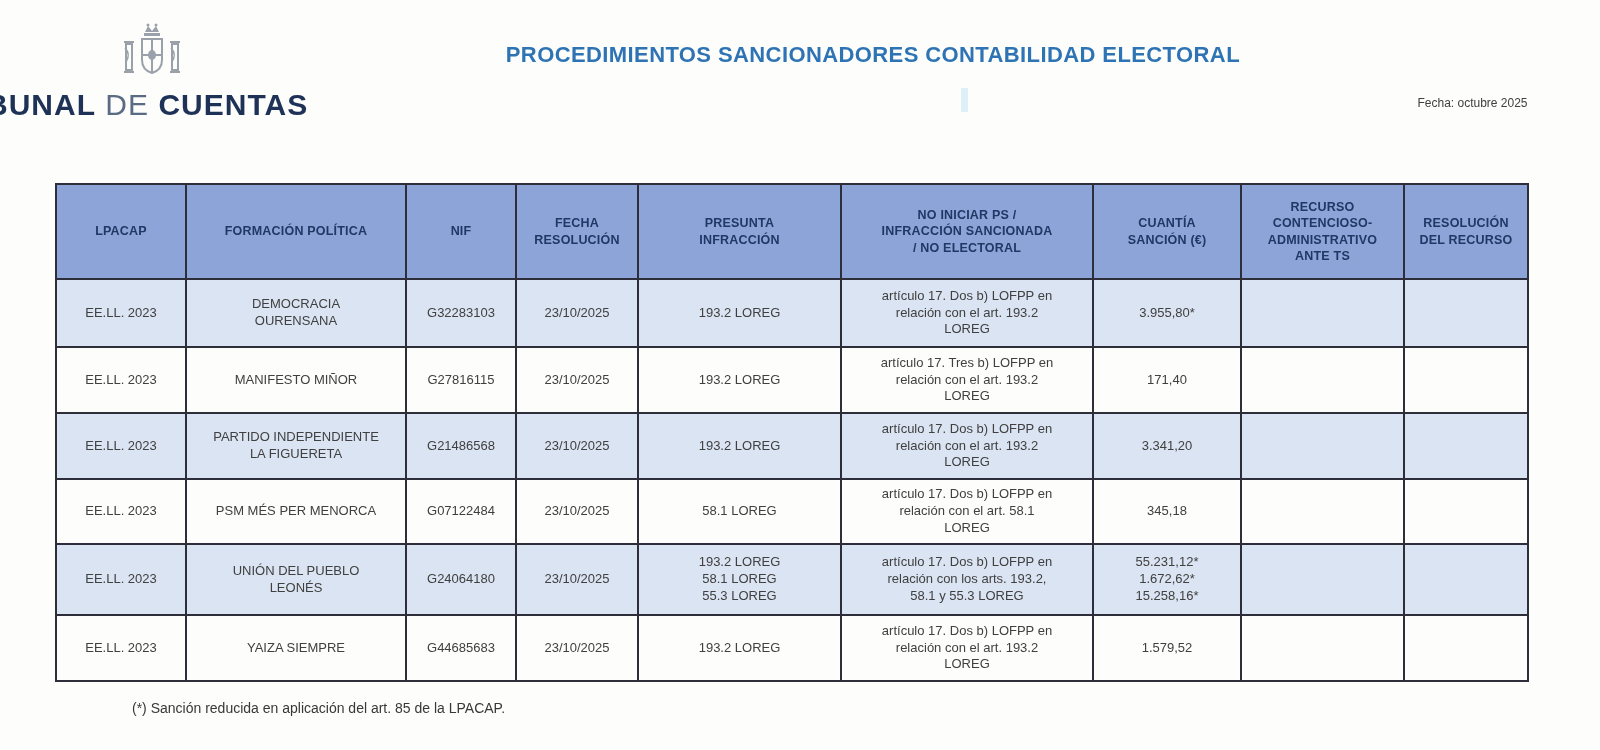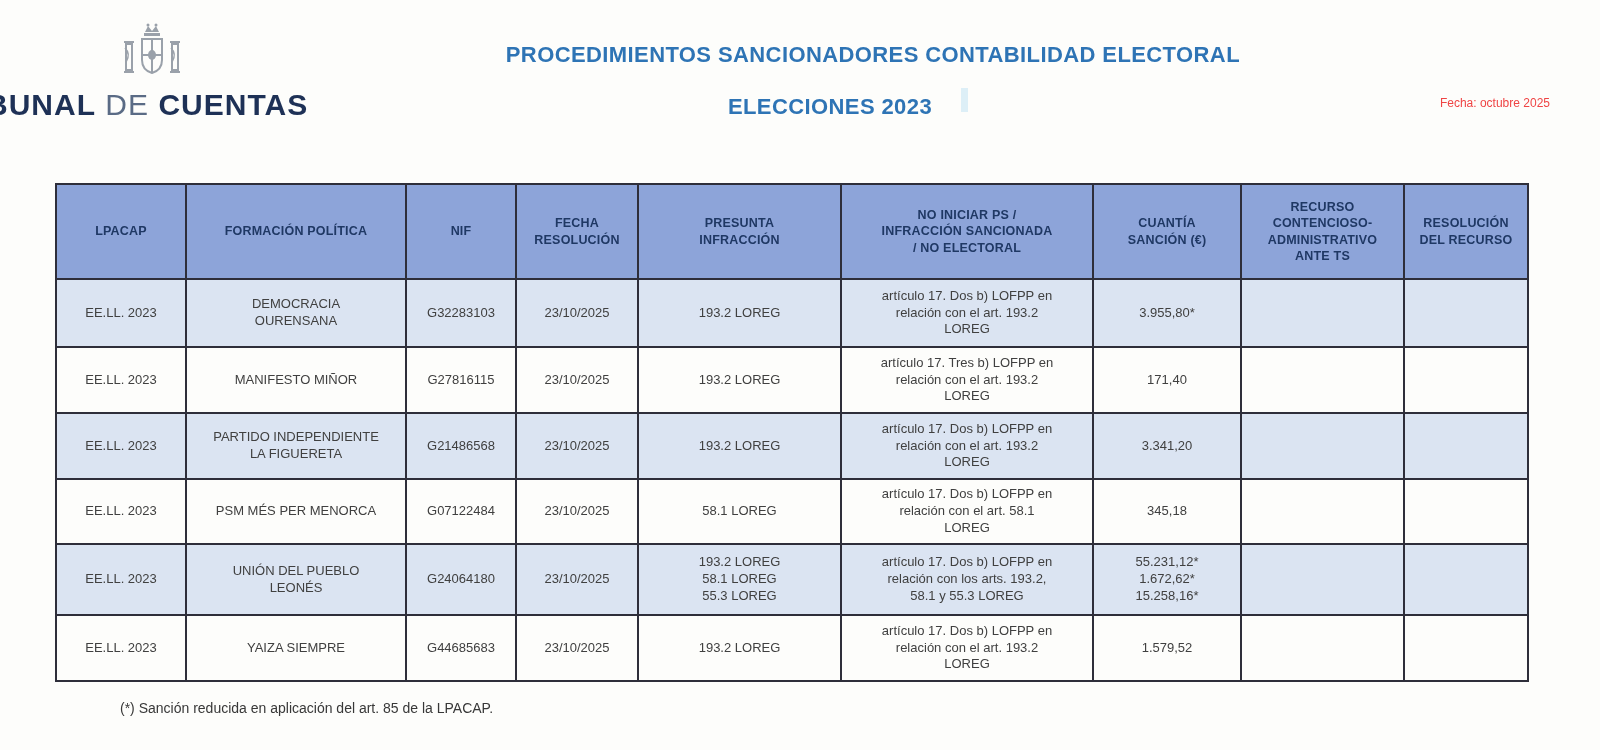"ELECCIONES 2023" div.title-line2 { html: <div>ELECCIONES 2023</div> -> none }
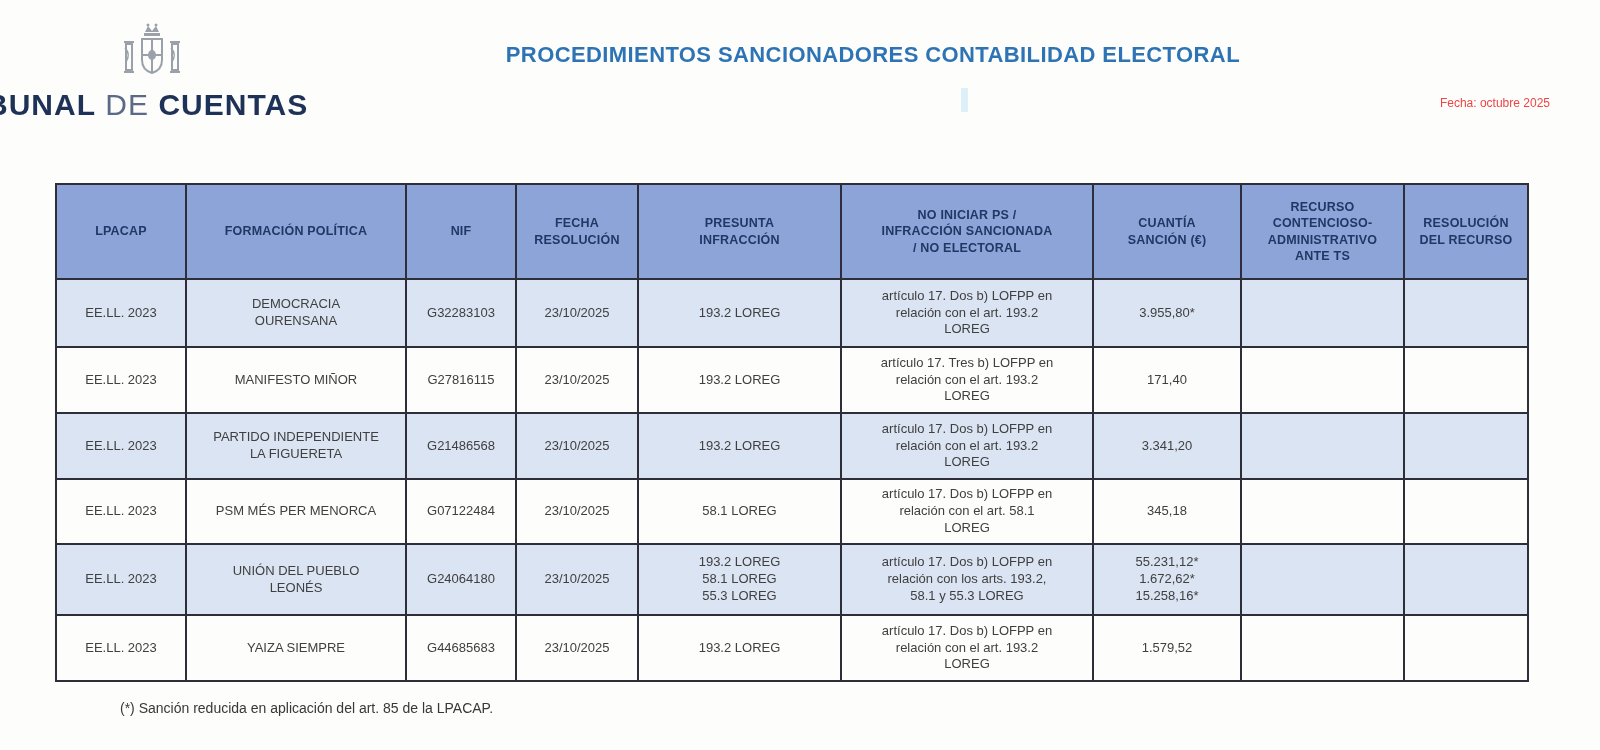"Fecha: octubre 2025" .date-note { color: #ef4444 -> #404040; text-align: right -> center }
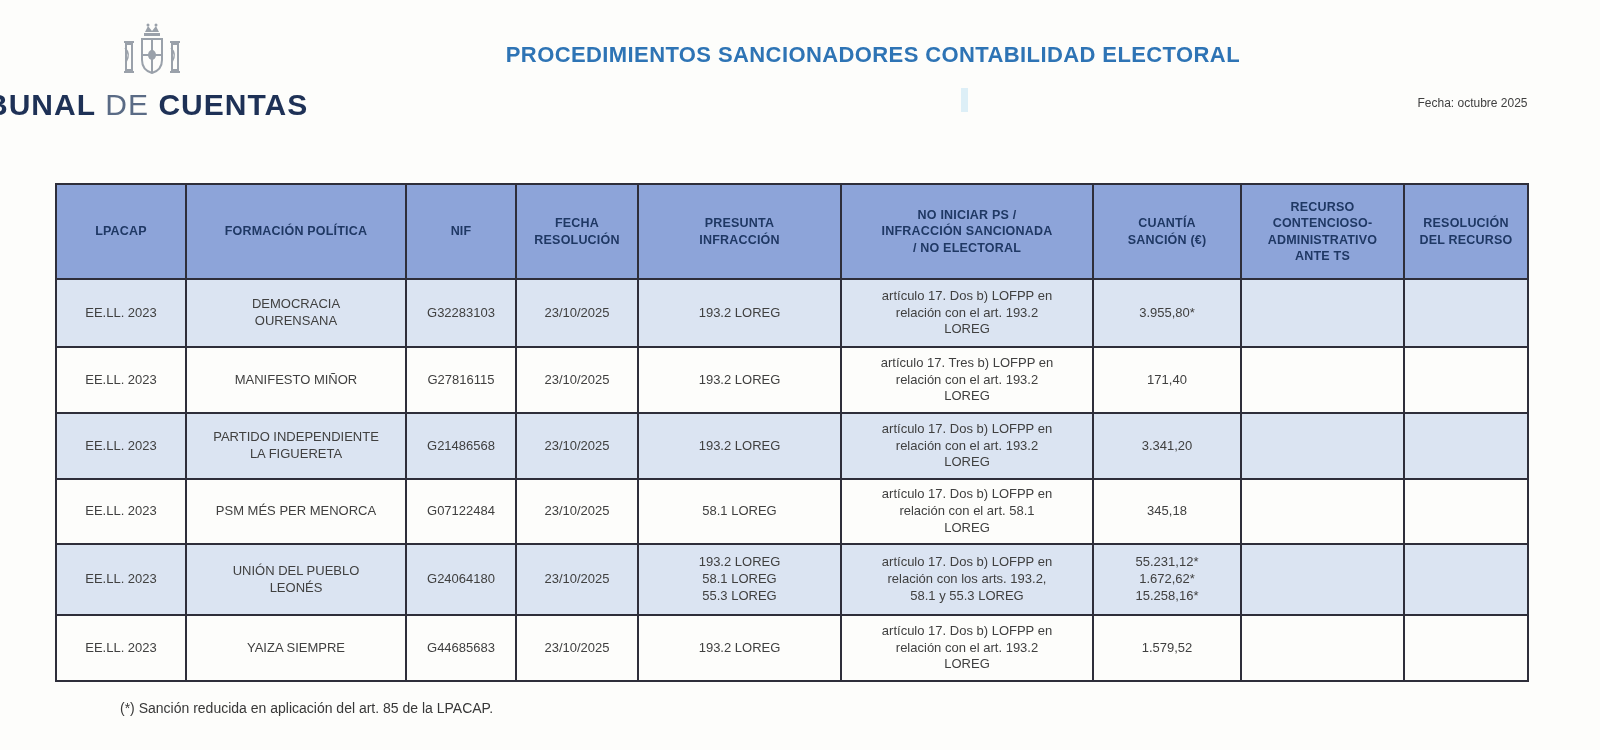"(*) Sanción reducida en aplicación" .footnote { left: 120px -> 132px }
